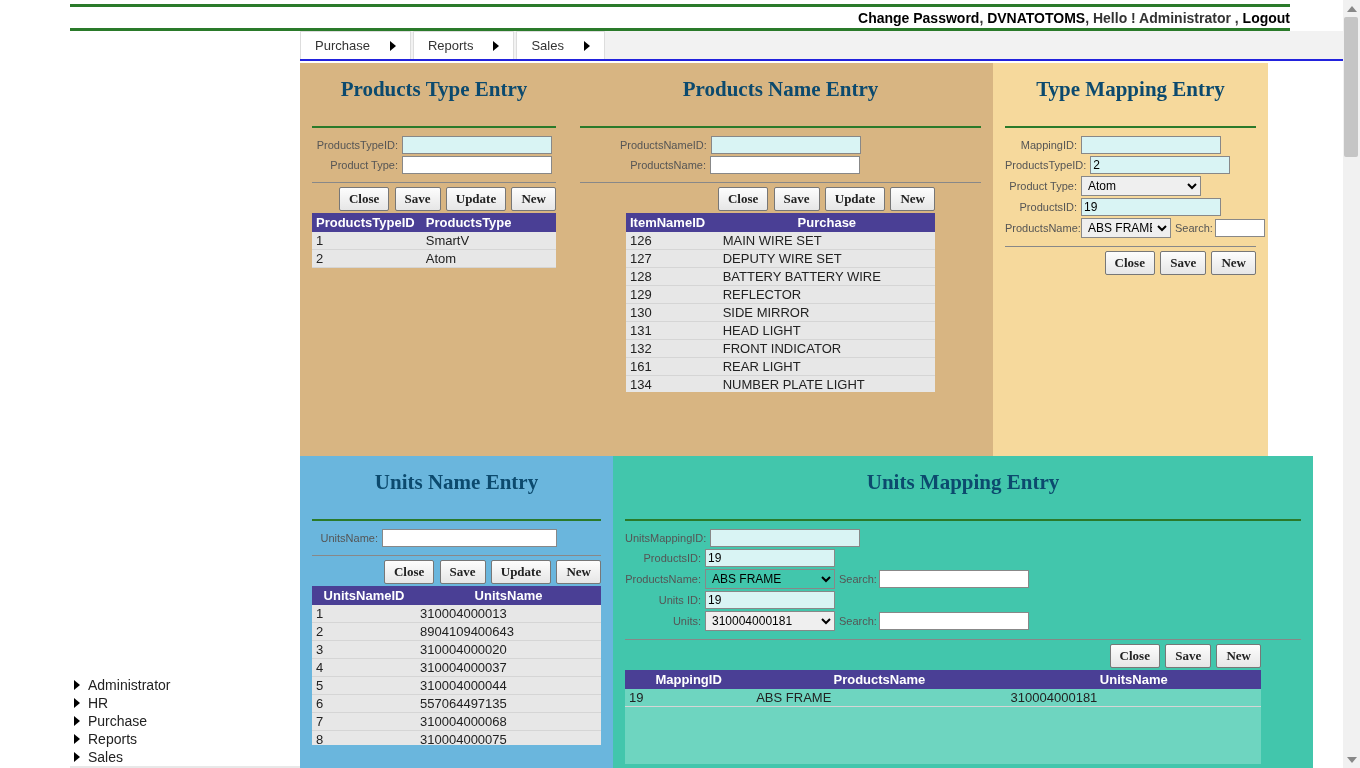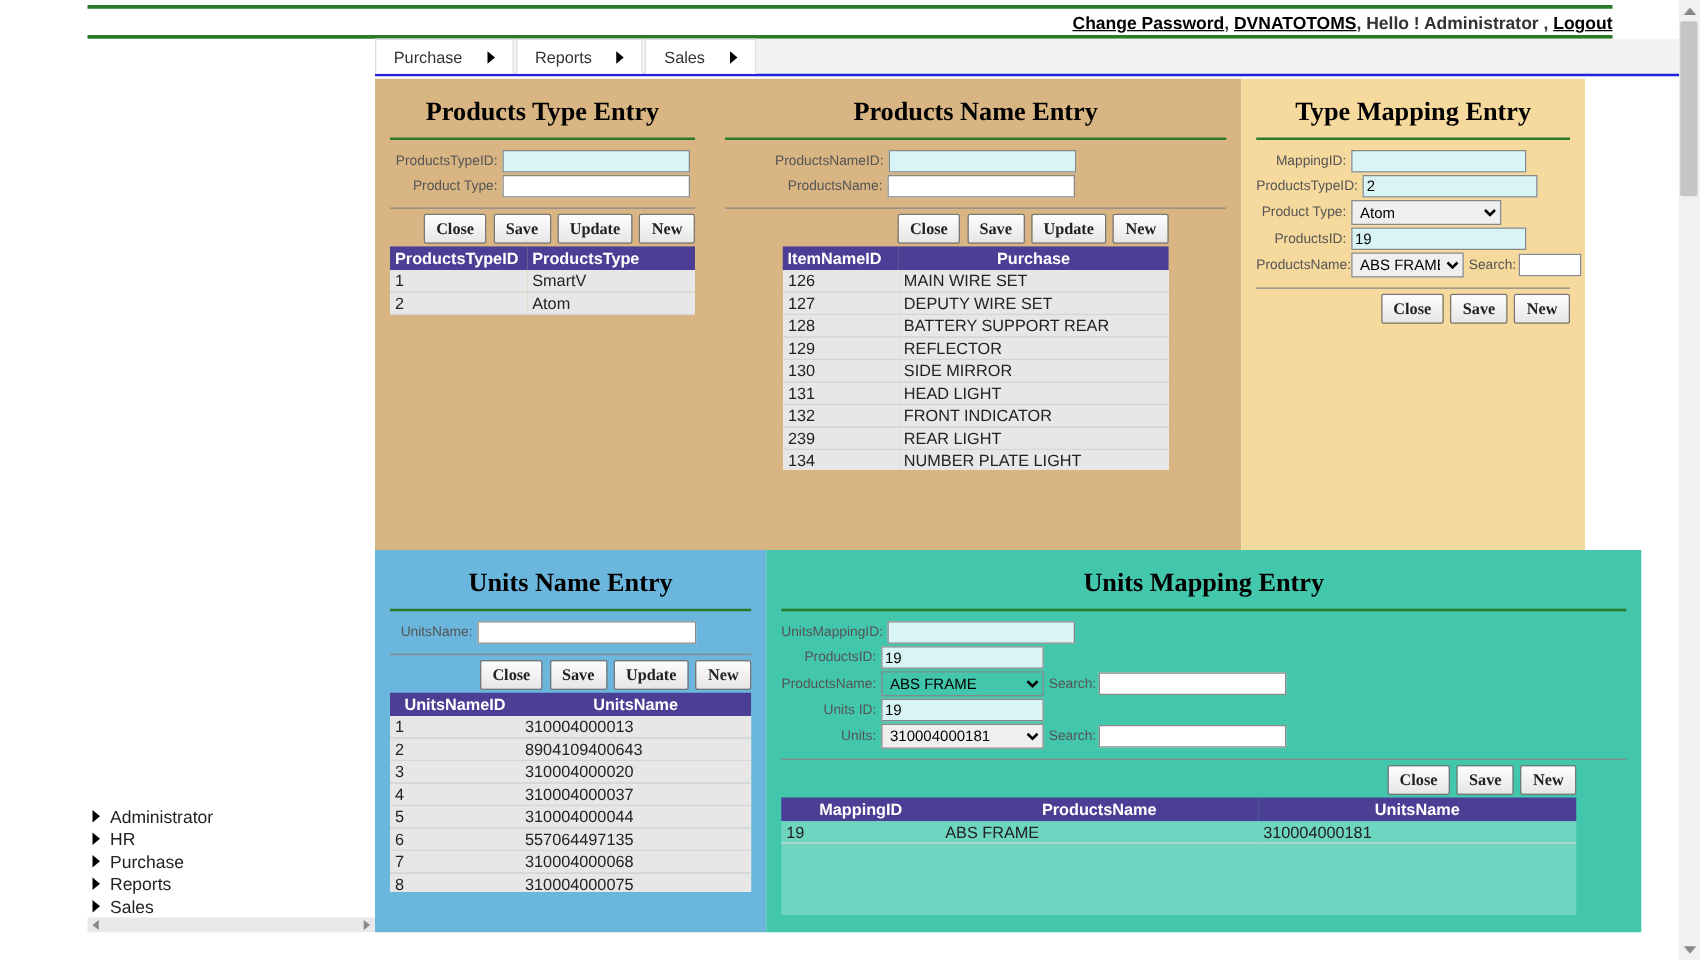"Change Password" .header-links a { text-decoration: underline -> none }
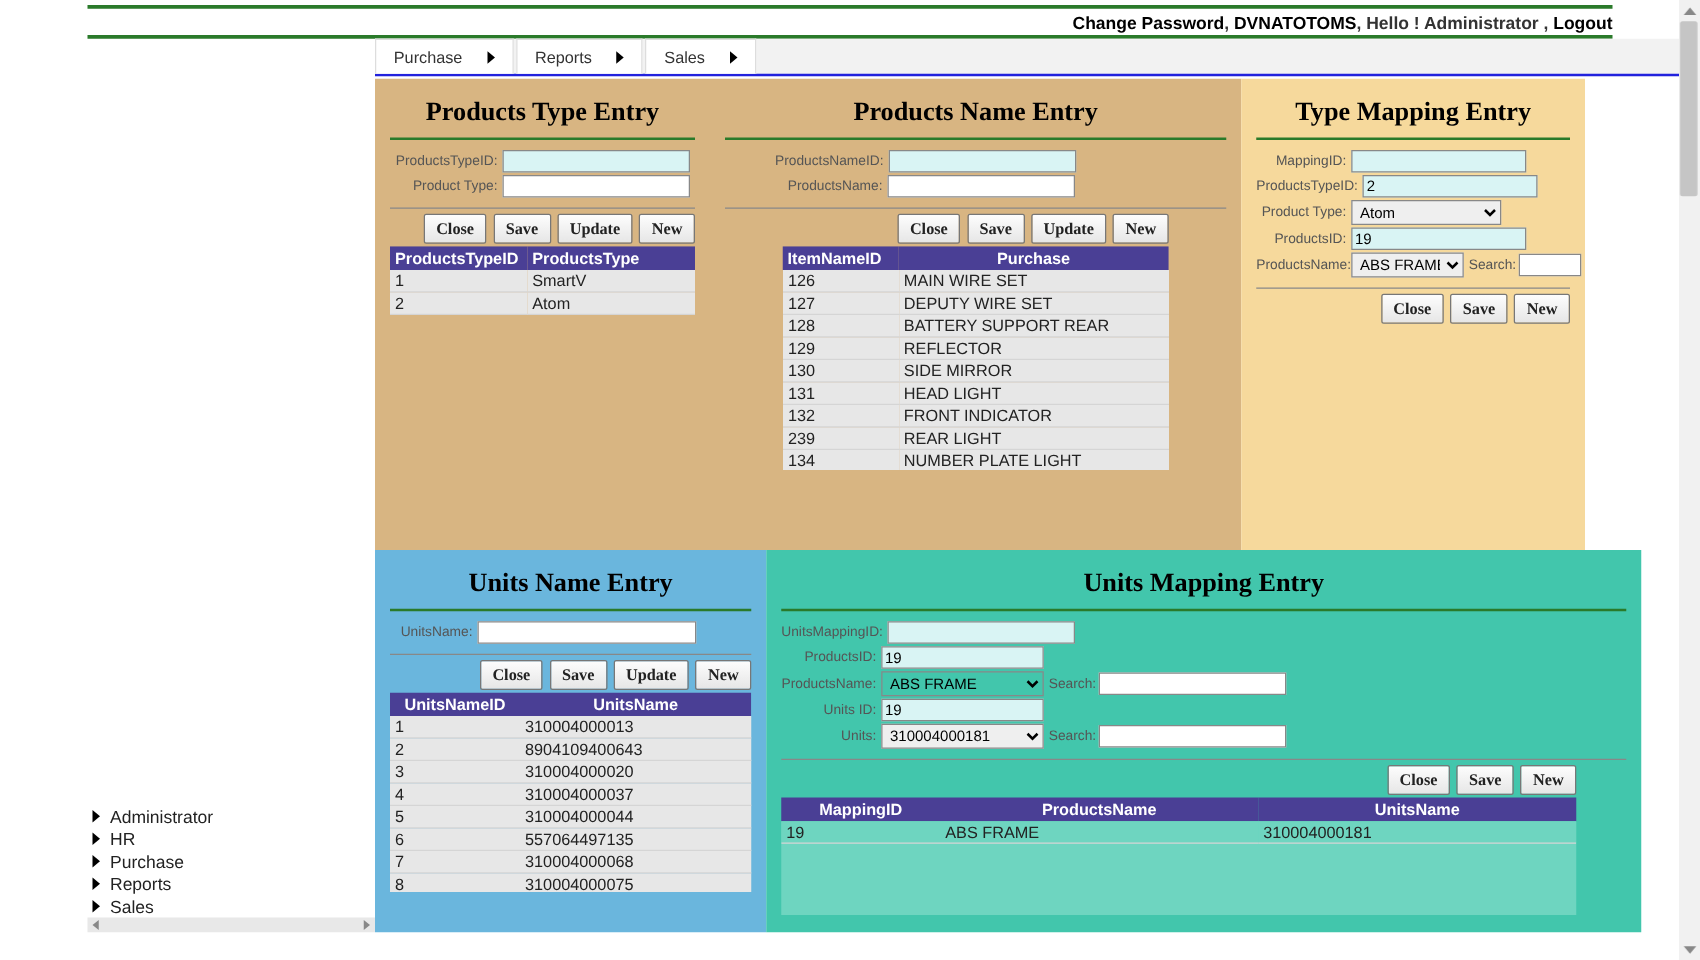"Products Type Entry" .panel h2 { color: #000000 -> #0c4a6e; padding: 6px 0 8px 0 -> 6px 0 24px 0 }
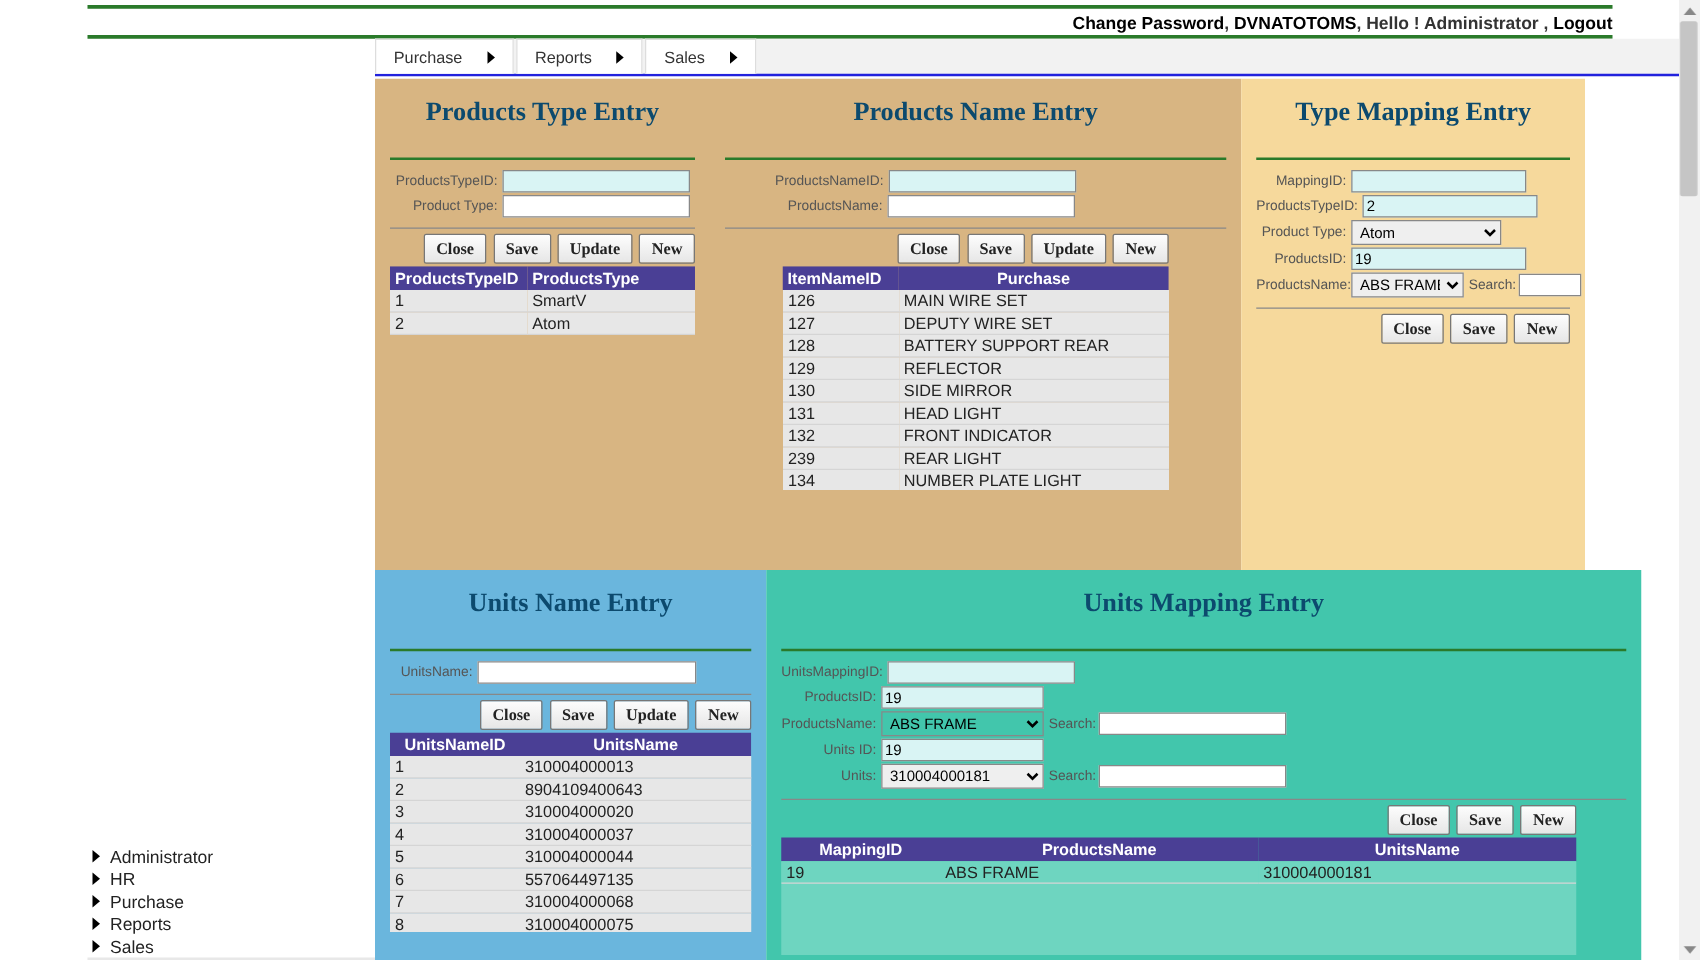"BATTERY SUPPORT REAR" td { text: SUPPORT REAR -> BATTERY WIRE }
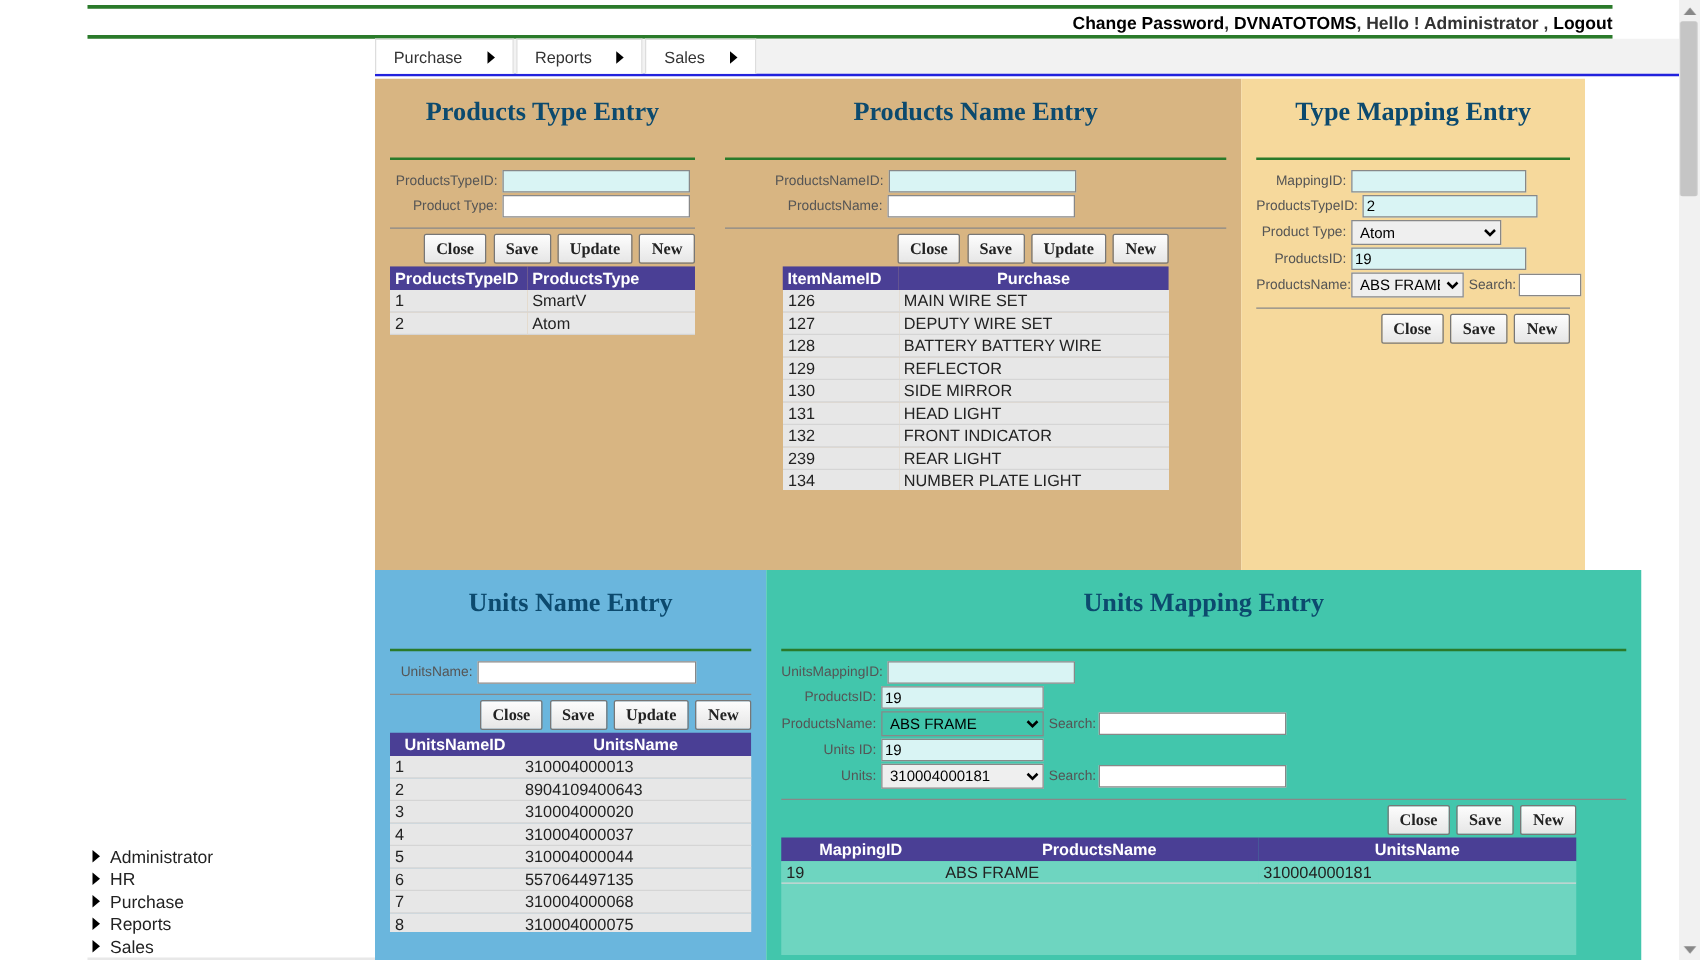"239" td { text: 239 -> 161 }
